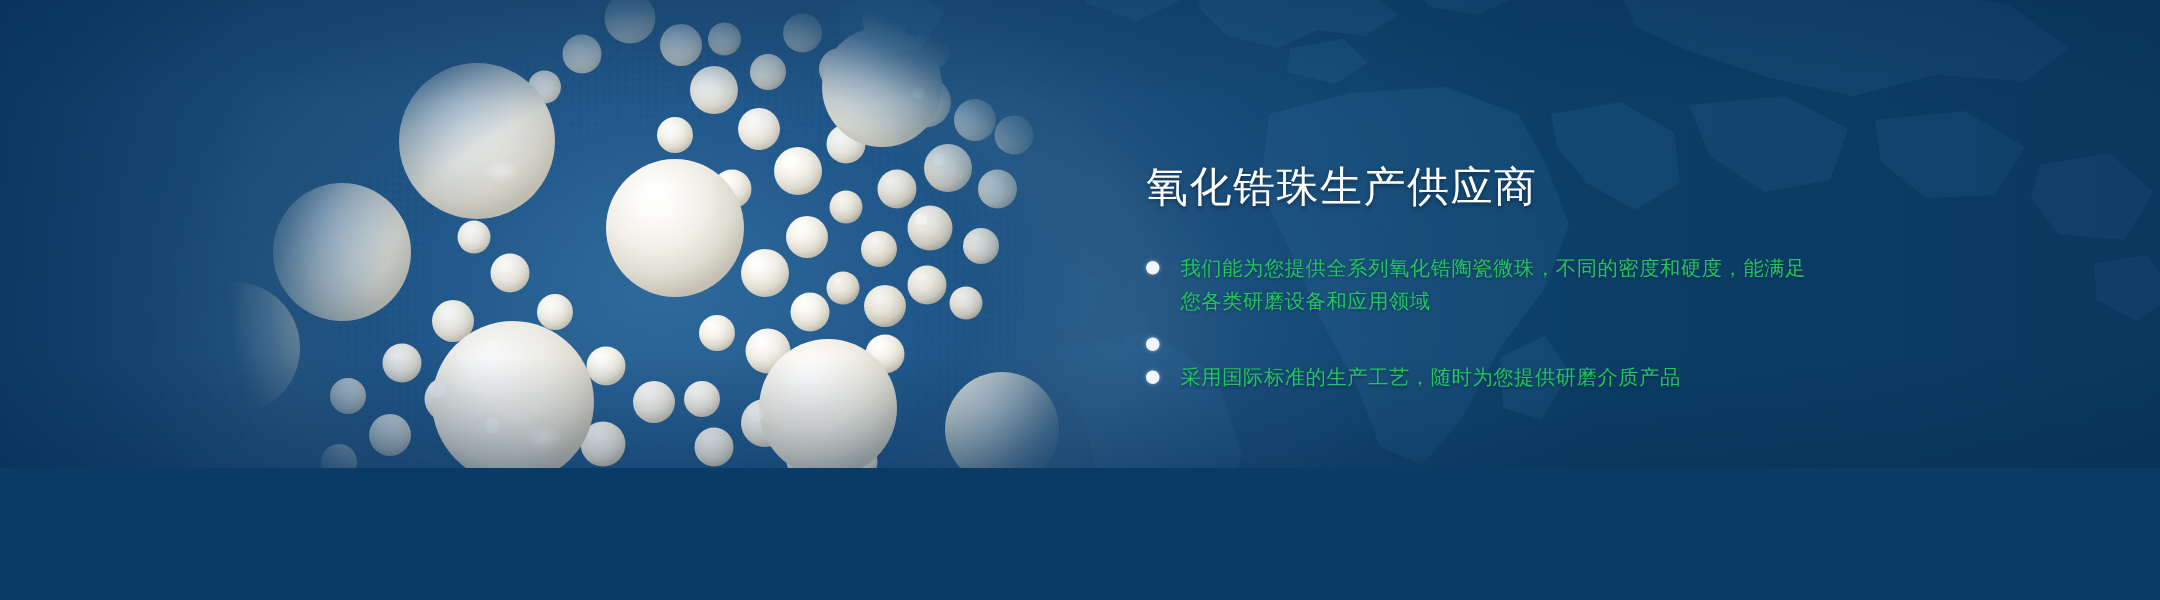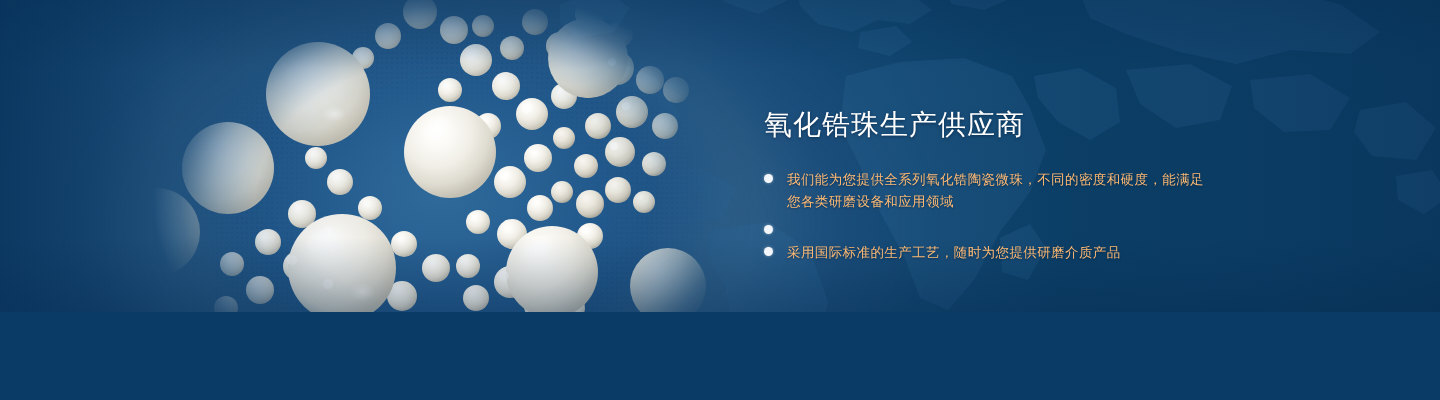"我们能为您提供全系列氧化锆陶瓷微珠，不同的密度和硬度，能满足您各类研磨设备和应用" .btext { color: #fdba74 -> #22c55e }
